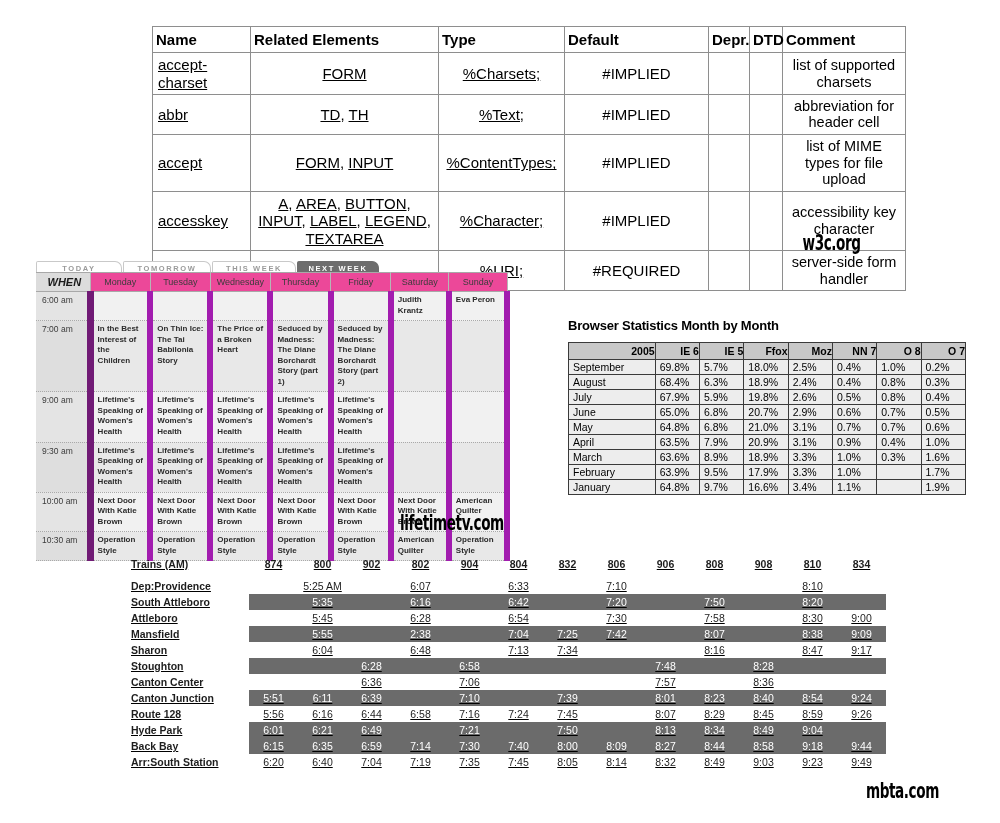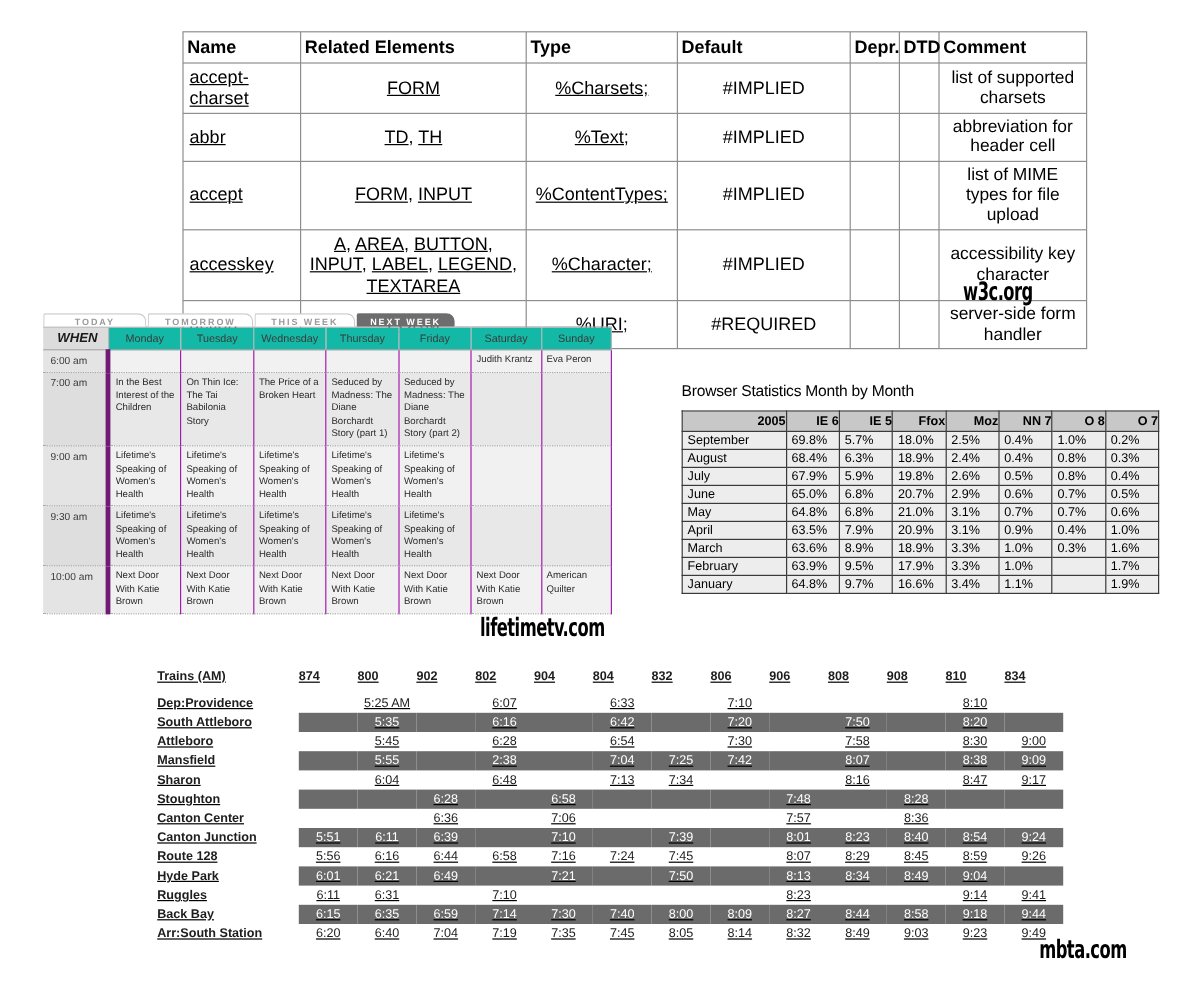"Monday" table.ltv th { background: #14b8a6 -> #ec4899 }
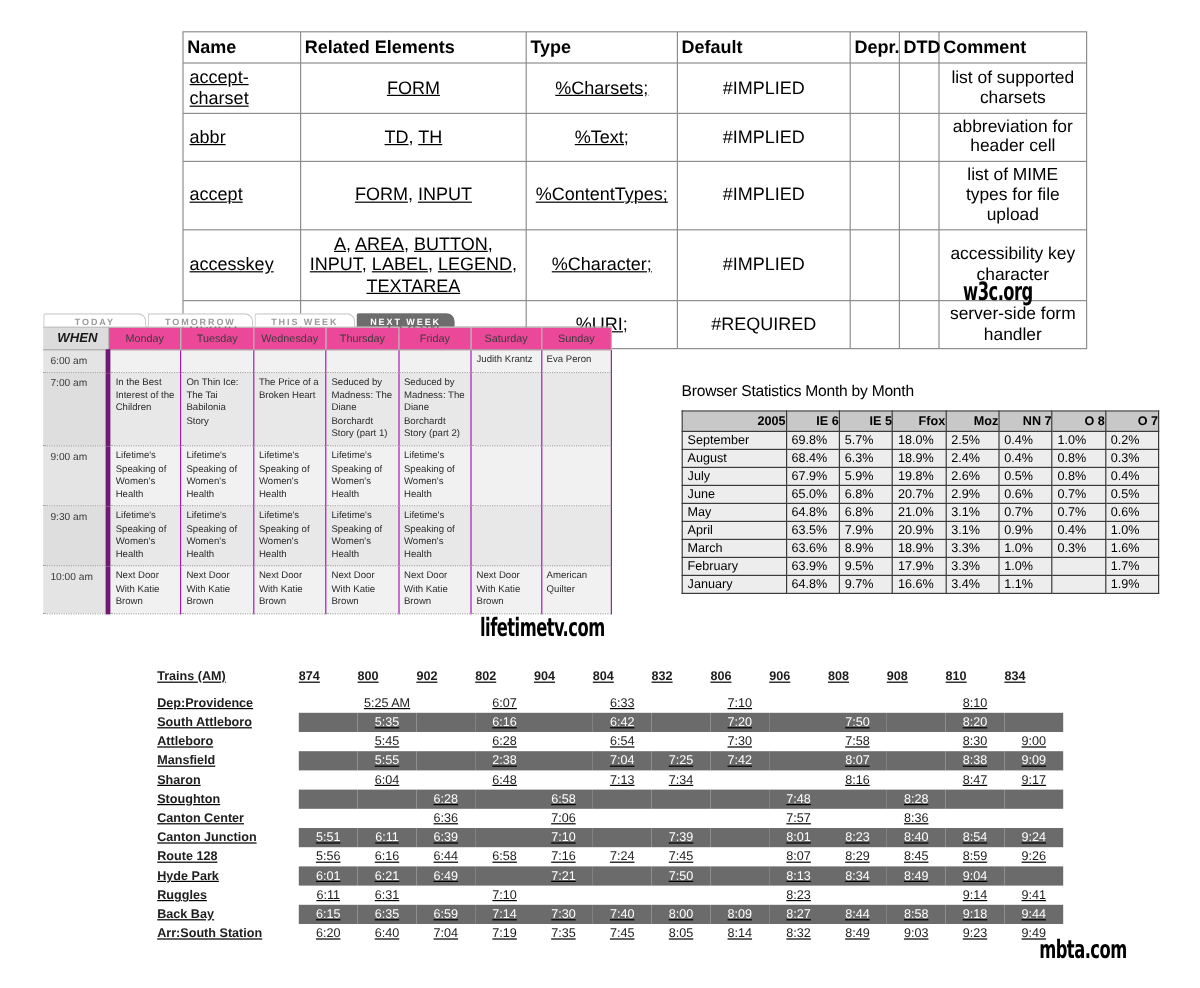"6:00 am" table.ltv td.time { border-right: 4px solid #701a75 -> 7px solid #701a75 }
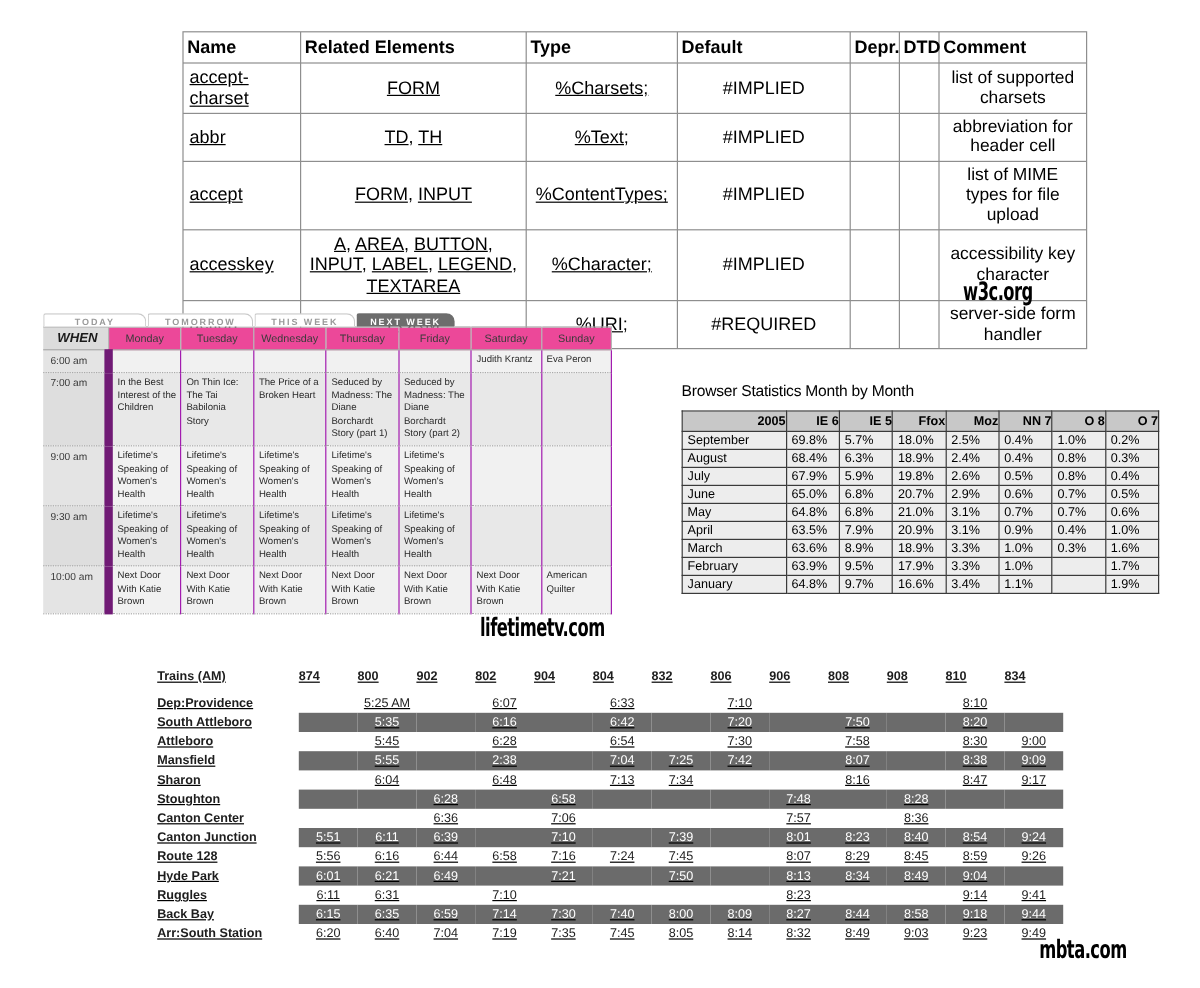"Judith Krantz" table.ltv td { border-right: 1px solid #a21caf -> 6px solid #a21caf; font-weight: 400 -> 700 }
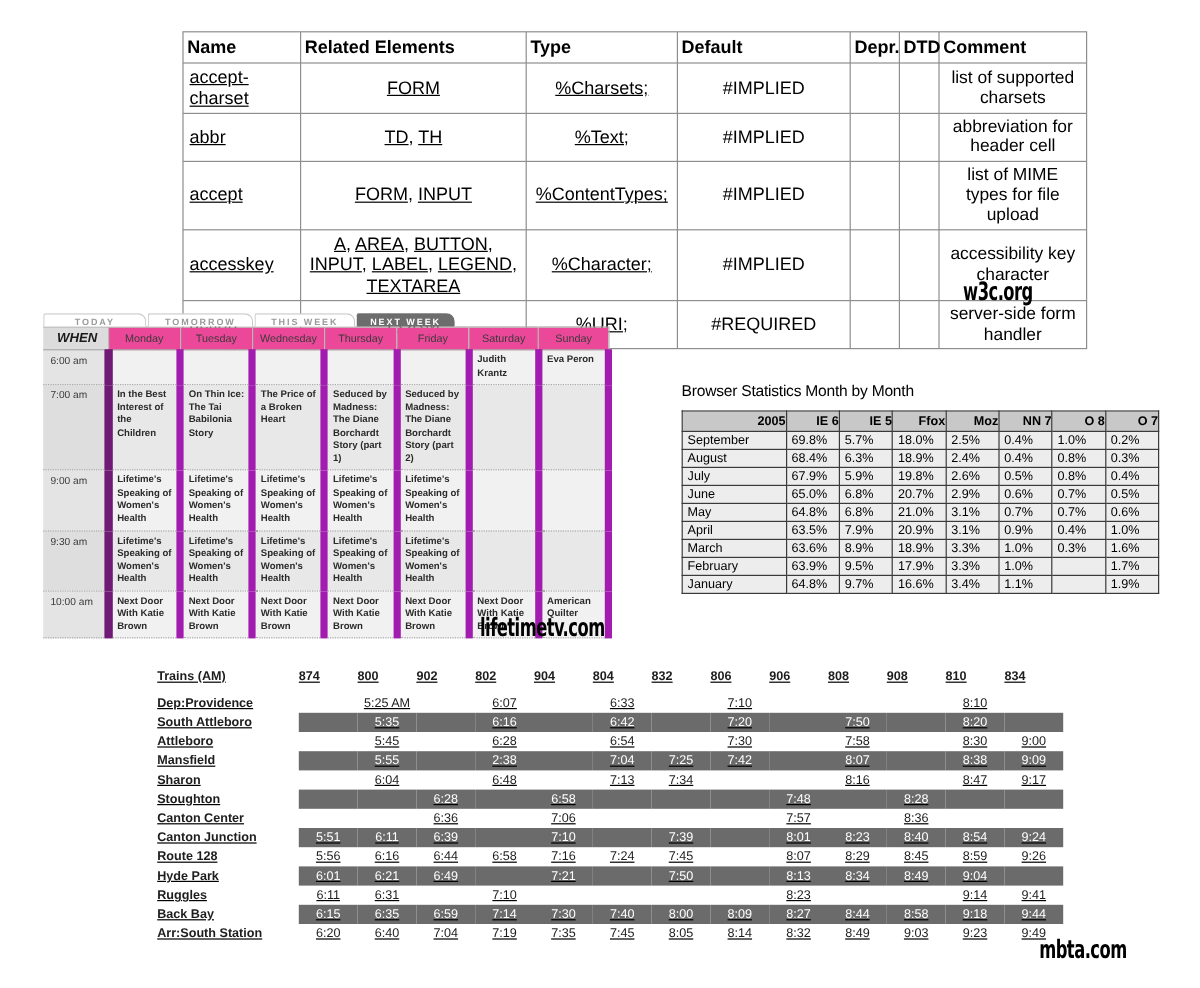"Browser Statistics Month by Month" .w3s-title { font-weight: 400 -> 700 }
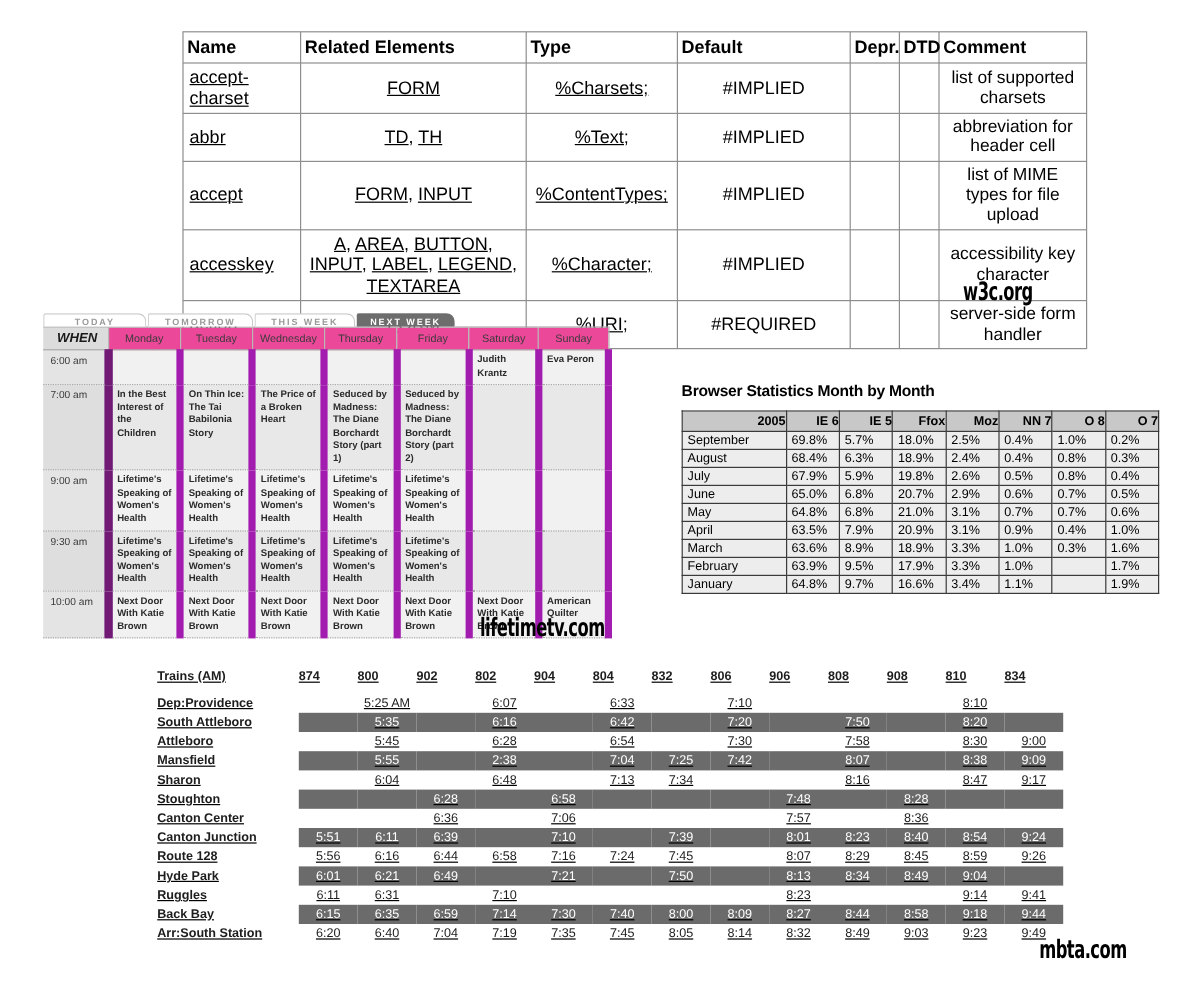"10:30 am" tr.band-b { html: none -> <tr> <td>10:30 am</td> <td>Operation Style</td> <td>Operation Style</td> <td>Operation Style</td> <td>Operation Style</td> <td>Operation Style</td> <td>American Quilter</td> <td>Operation Style</td> </tr> }
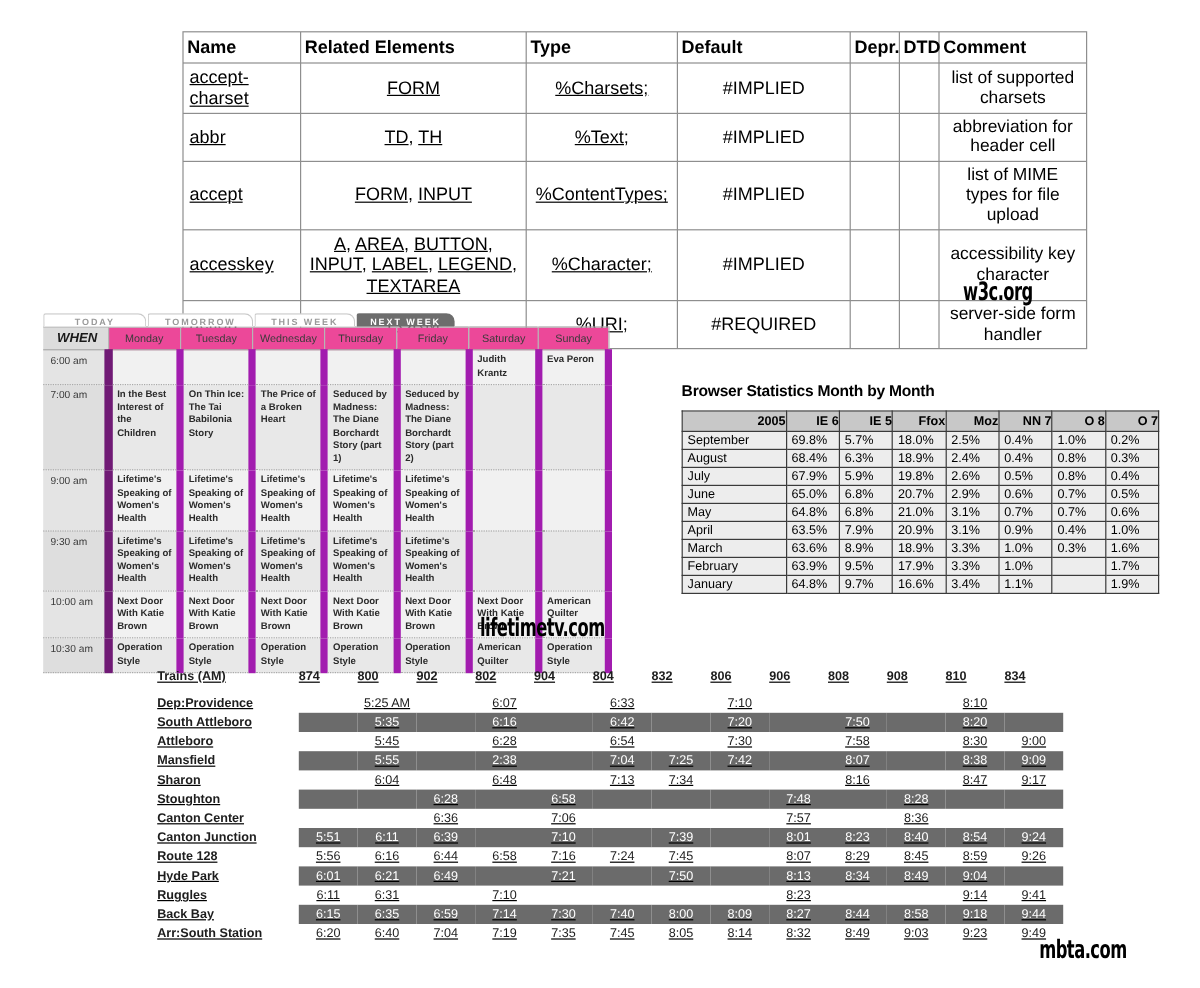"874" table.mbta th { text-align: left -> center }
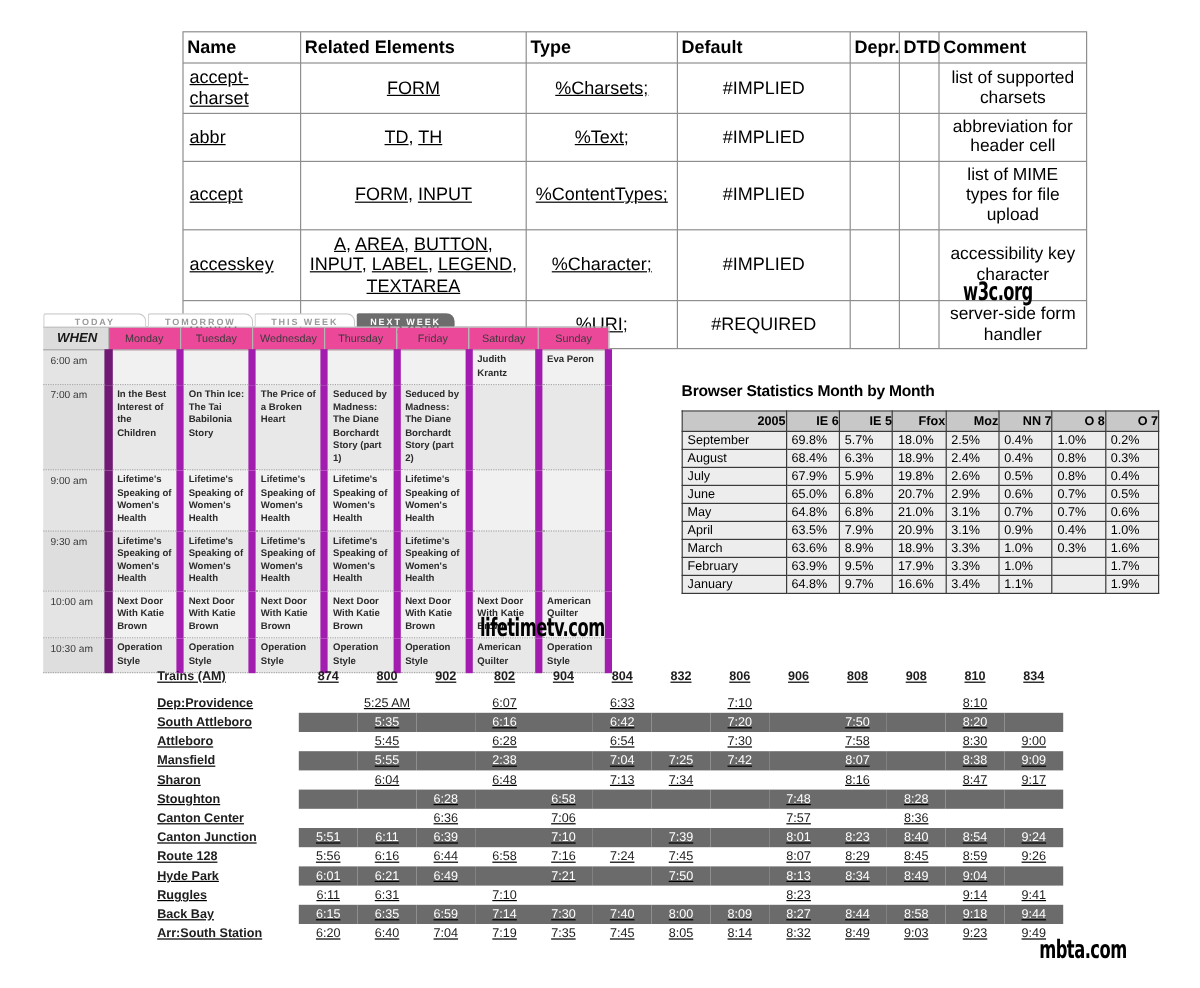"Ruggles" tr { html: <tr> <td>Ruggles</td> <td>6:11</td> <td>6:31</td> <td></td> <td>7:10</td> <td></td> <td></td> <td></td> <td></td> <td>8:23</td> <td></td> <td></td> <td>9:14</td> <td>9:41</td> </tr> -> none }
